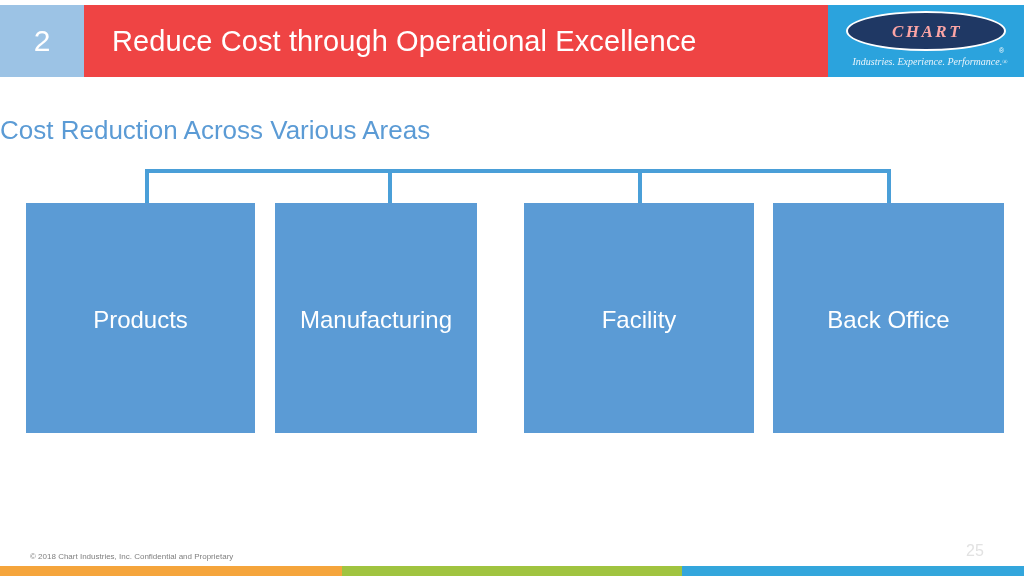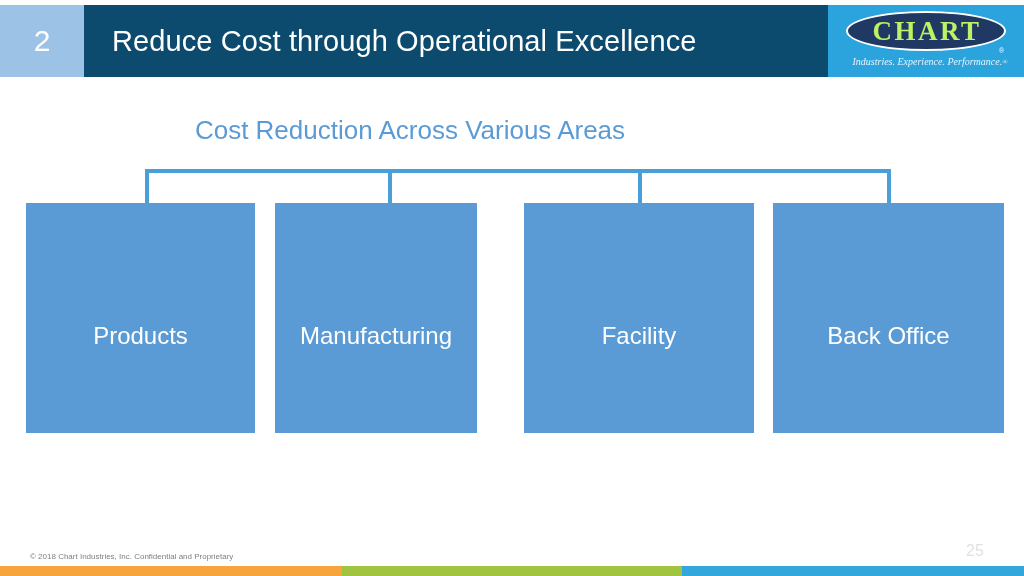"Reduce Cost through Operational" div.title-bar { background: #0c4a6e -> #ef4444 }
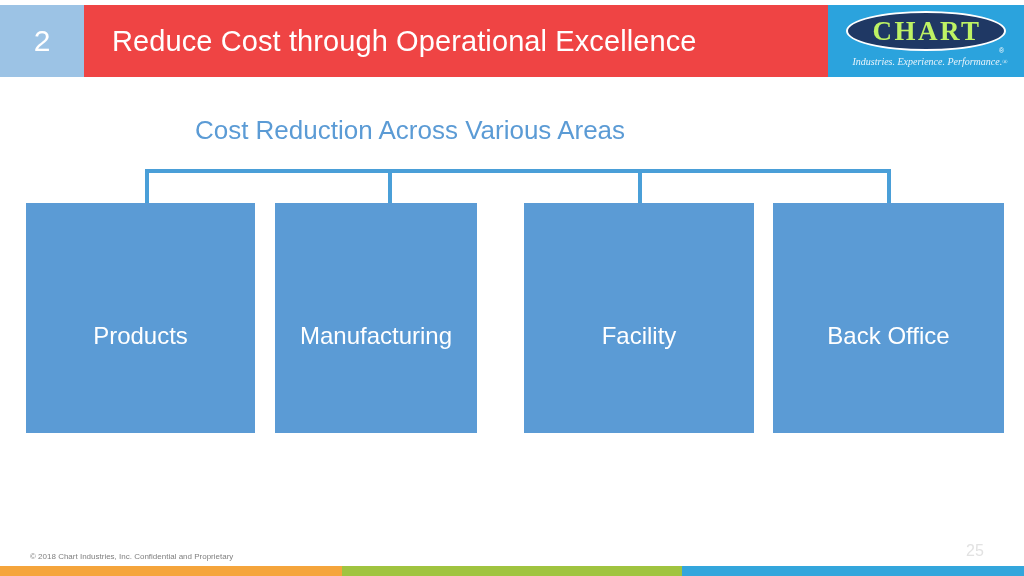"CHART" .logo-oval .logo-word { color: #bef264 -> #fca5a5; font-size: 27px -> 17px; font-style: none -> italic }
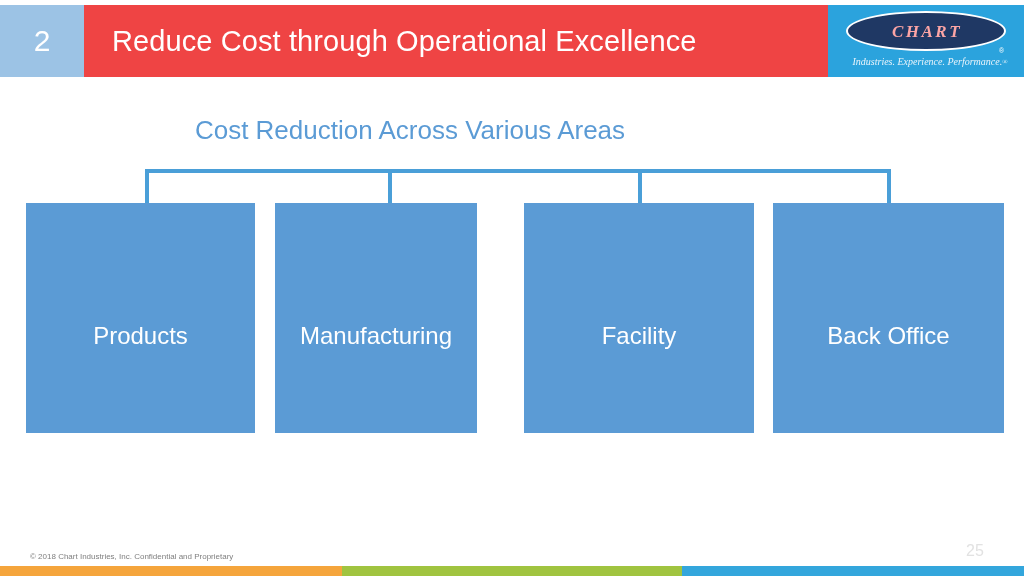"Cost Reduction Across Various Areas" .subtitle { text-align: center -> left }
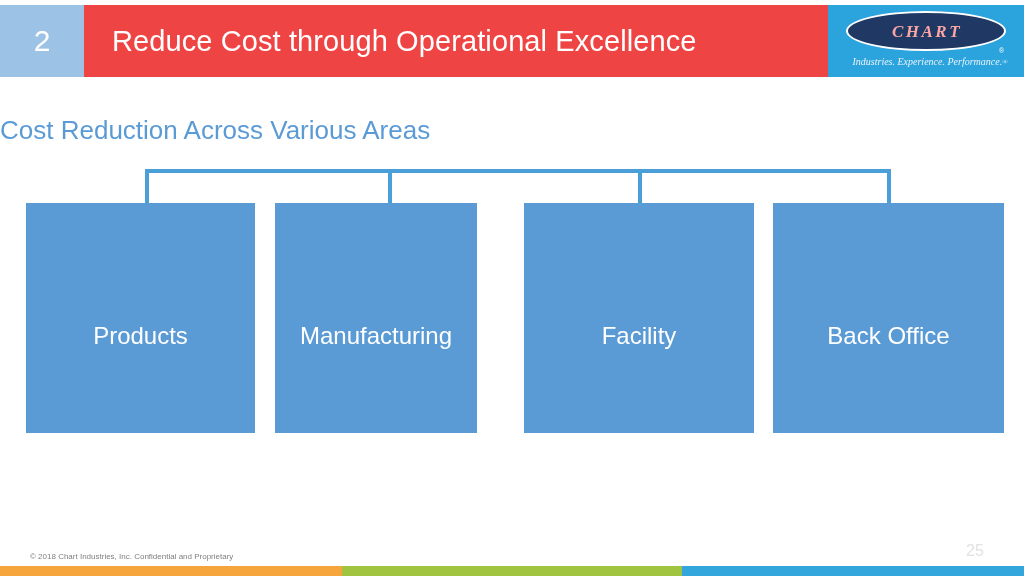"Products" .box .box-label { top: 18px -> 2px }
